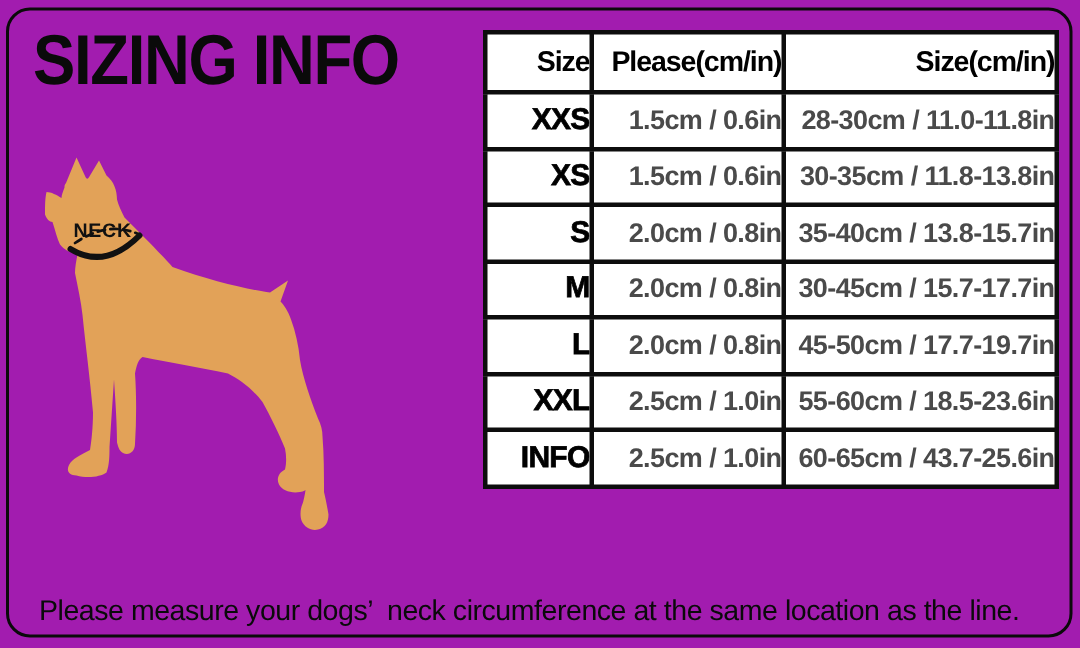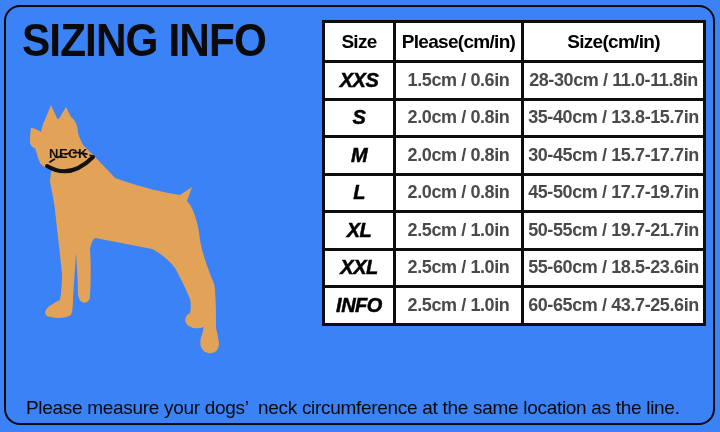"SIZING INFO" .canvas { background: #3b82f6 -> #a21caf }
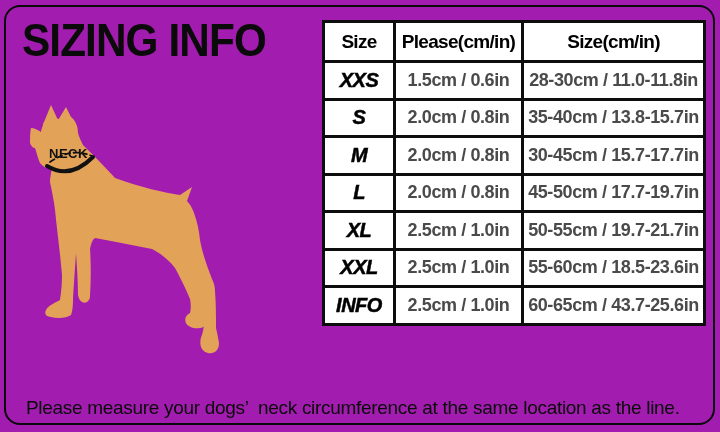"Size" .sizing-table th,.sizing-table td { text-align: center -> right }
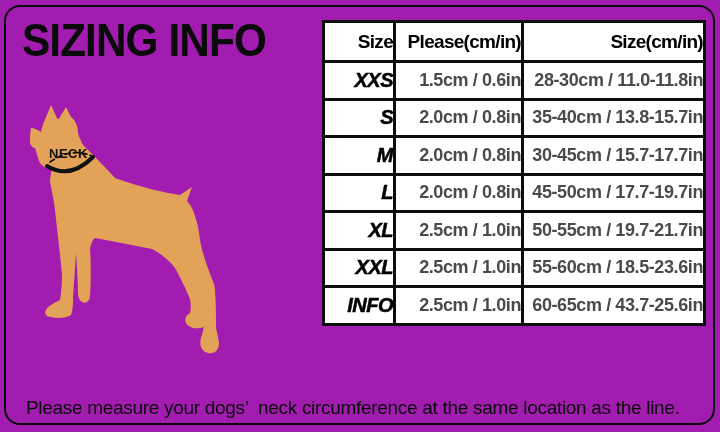"XXS" td.size-cell { font-style: italic -> none }
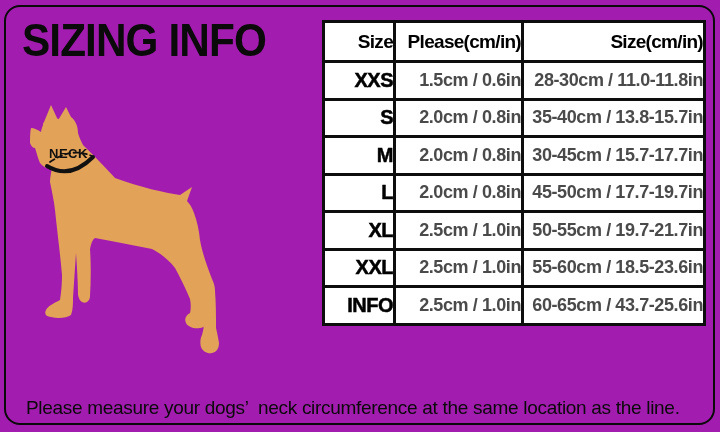"XS" tr { html: none -> <tr> <td>XS</td> <td>1.5cm / 0.6in</td> <td>30-35cm / 11.8-13.8in</td> </tr> }
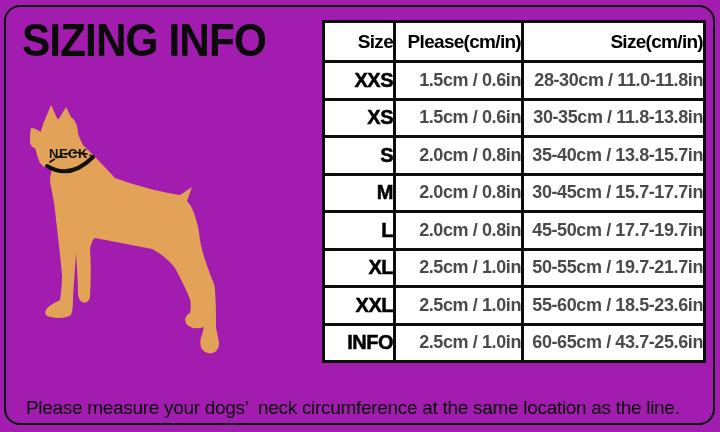"XL" tr { html: <tr> <td>XL</td> <td>2.5cm / 1.0in</td> <td>50-55cm / 19.7-21.7in</td> </tr> -> none }
